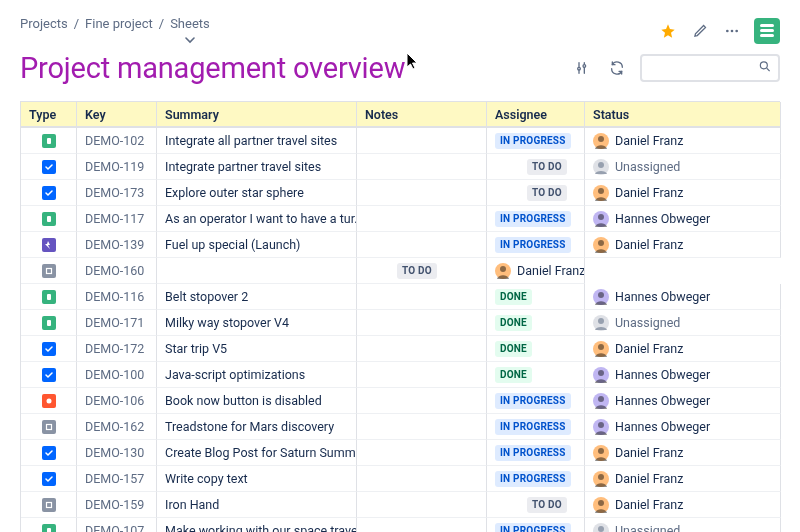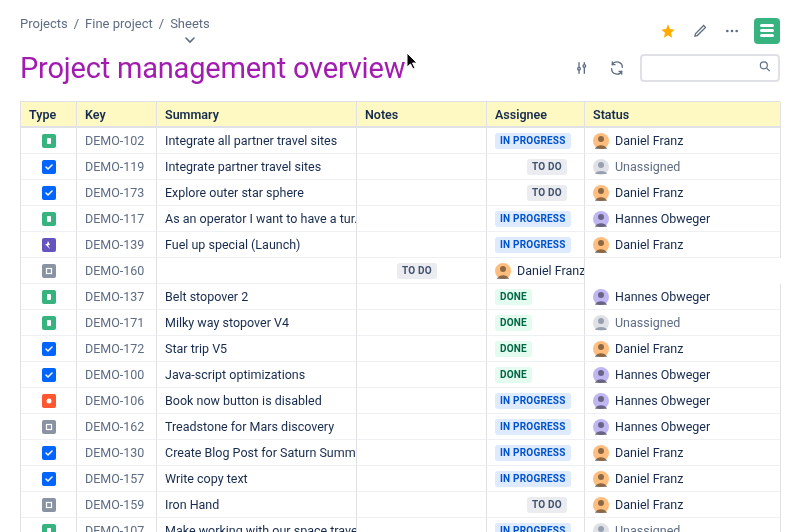"DEMO-137" div.cell { text: DEMO-137 -> DEMO-116 }
